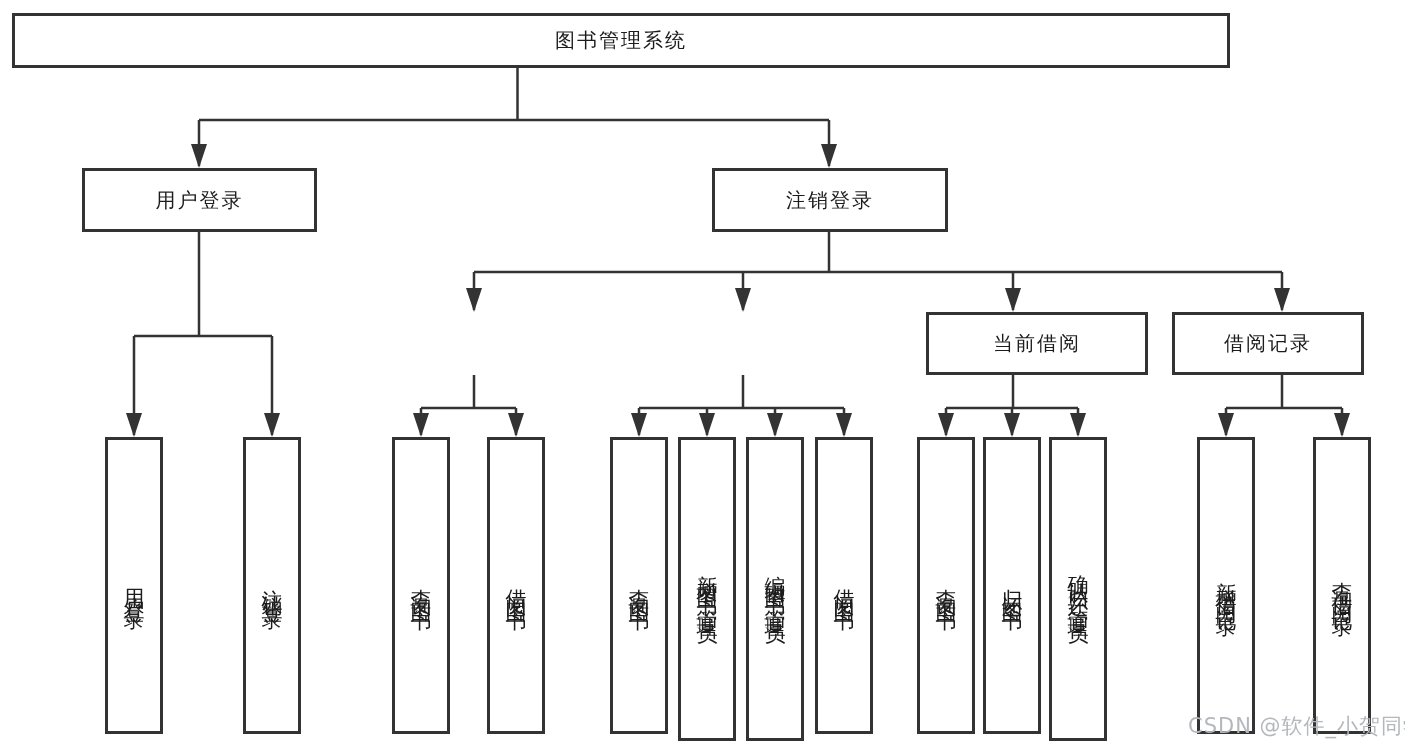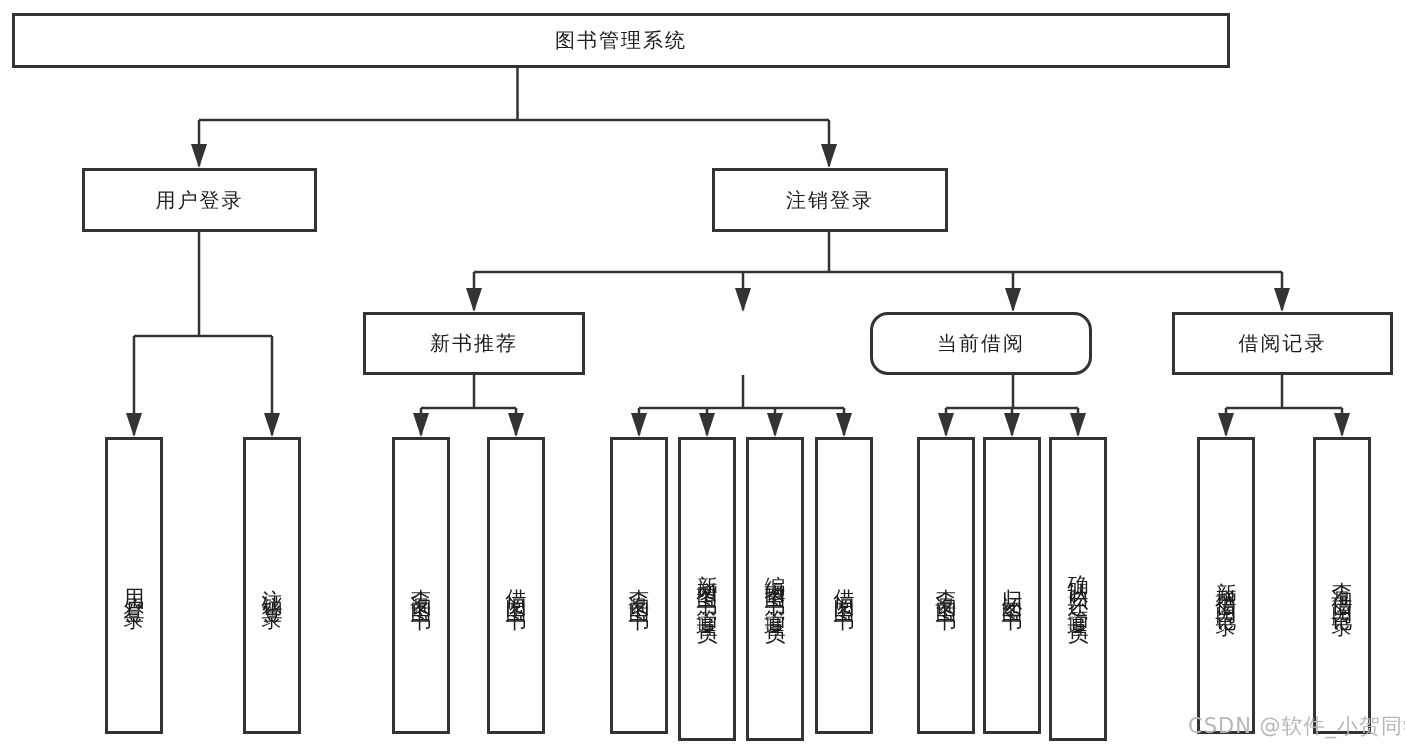"新书推荐" div.node { html: <div>新书推荐</div> -> none }
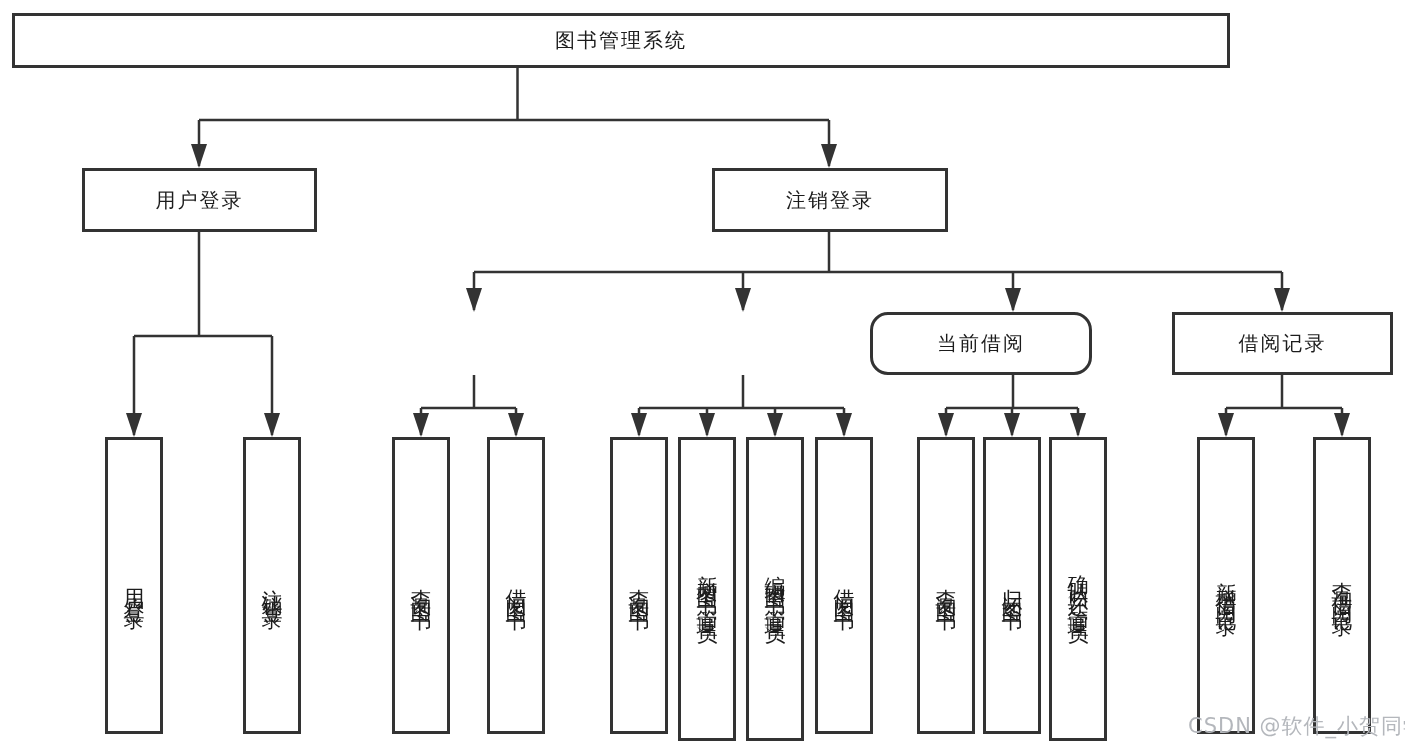"当前借阅" div.node { border-radius: 18px -> none; left: 870px -> 926px }
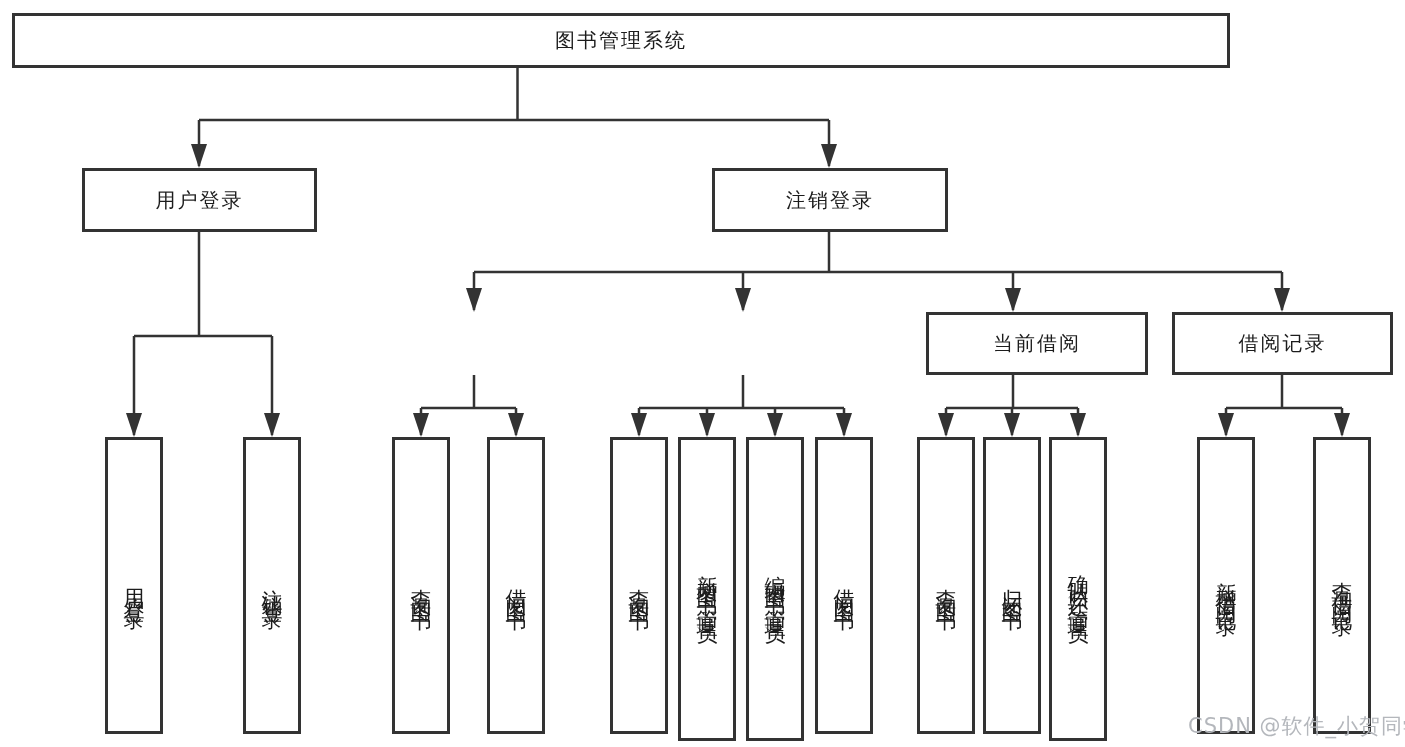"借阅记录" div.node { width: 221px -> 192px }
